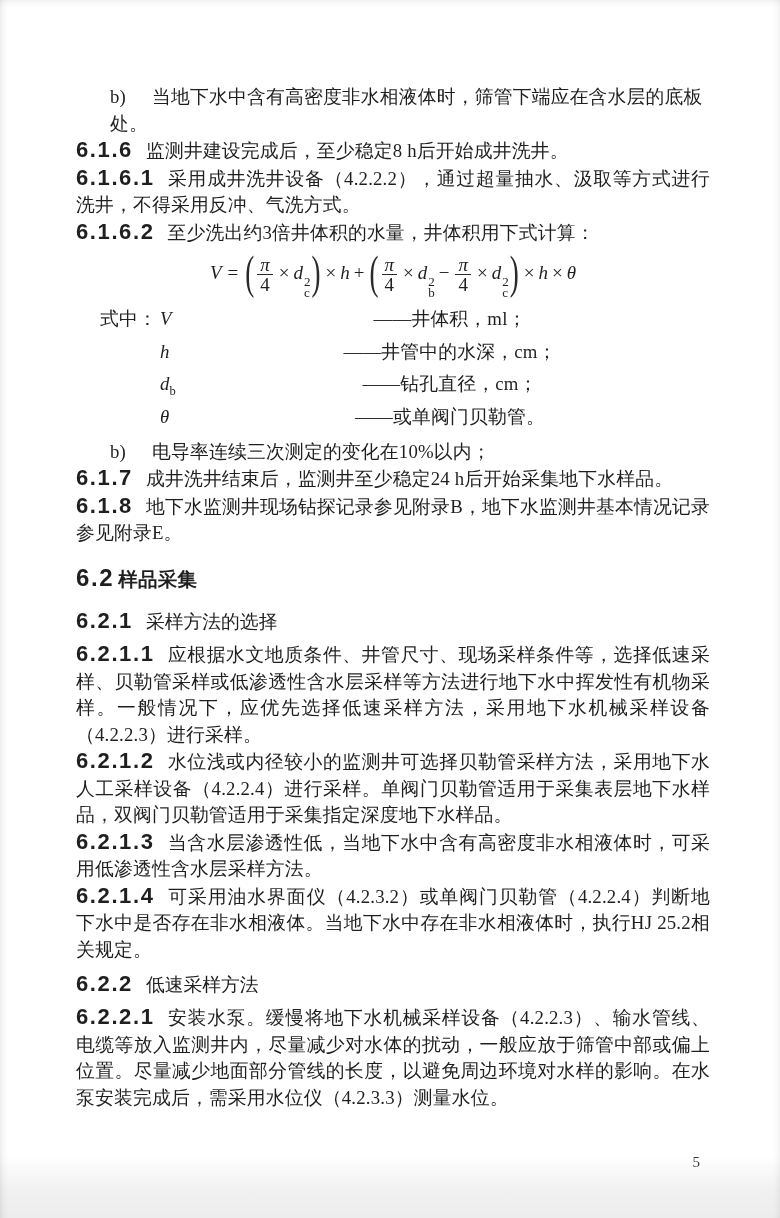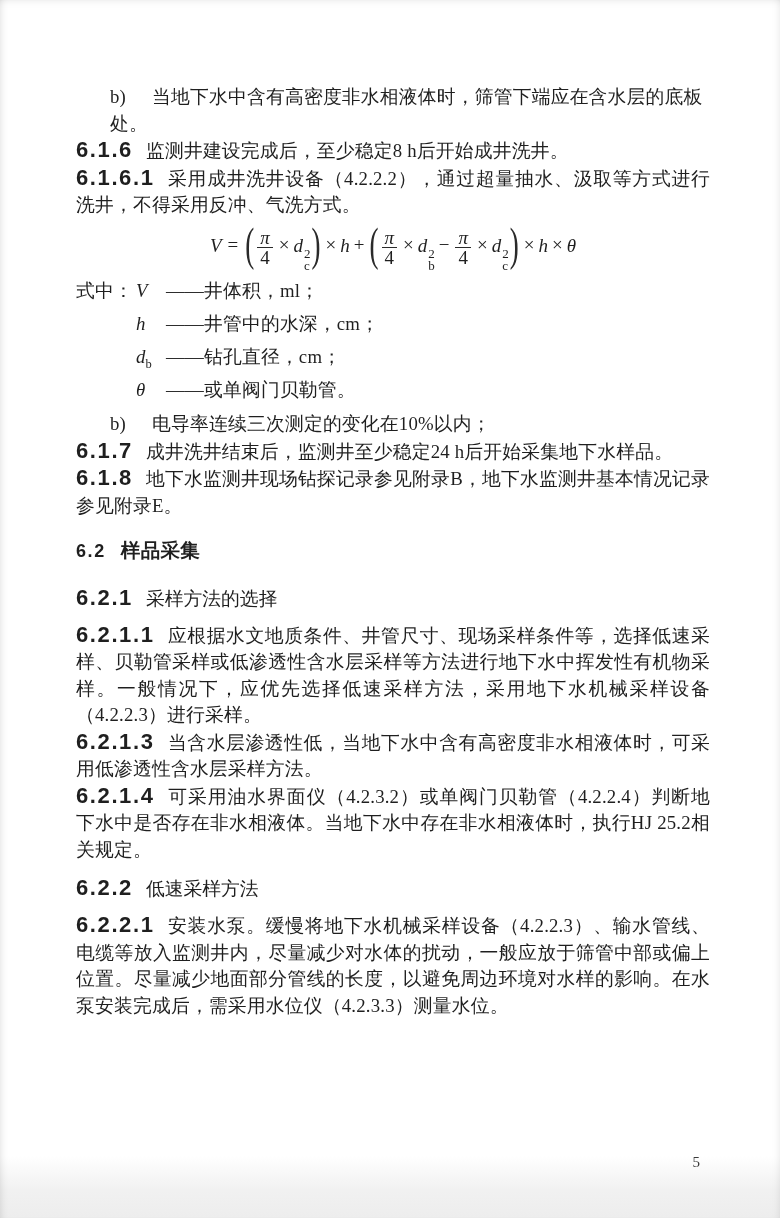"6.1.6.2 至少洗出约3倍井体积的水量，井体积用下式计算：" p.para { html: none -> <p><span>6.1.6.2</span><span>至少洗出约3倍井体积的水量，井体积用下式计算：</span></p> }
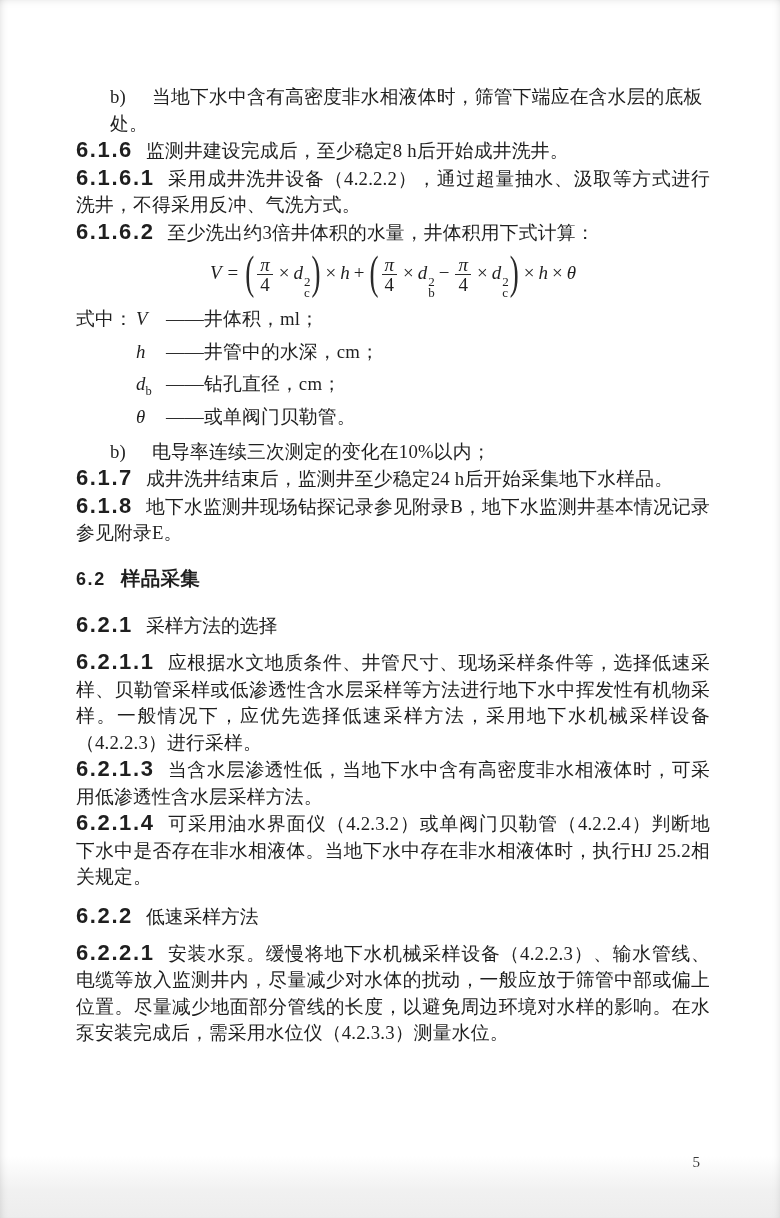"式中：" .where-row { margin-left: none -> 24px }
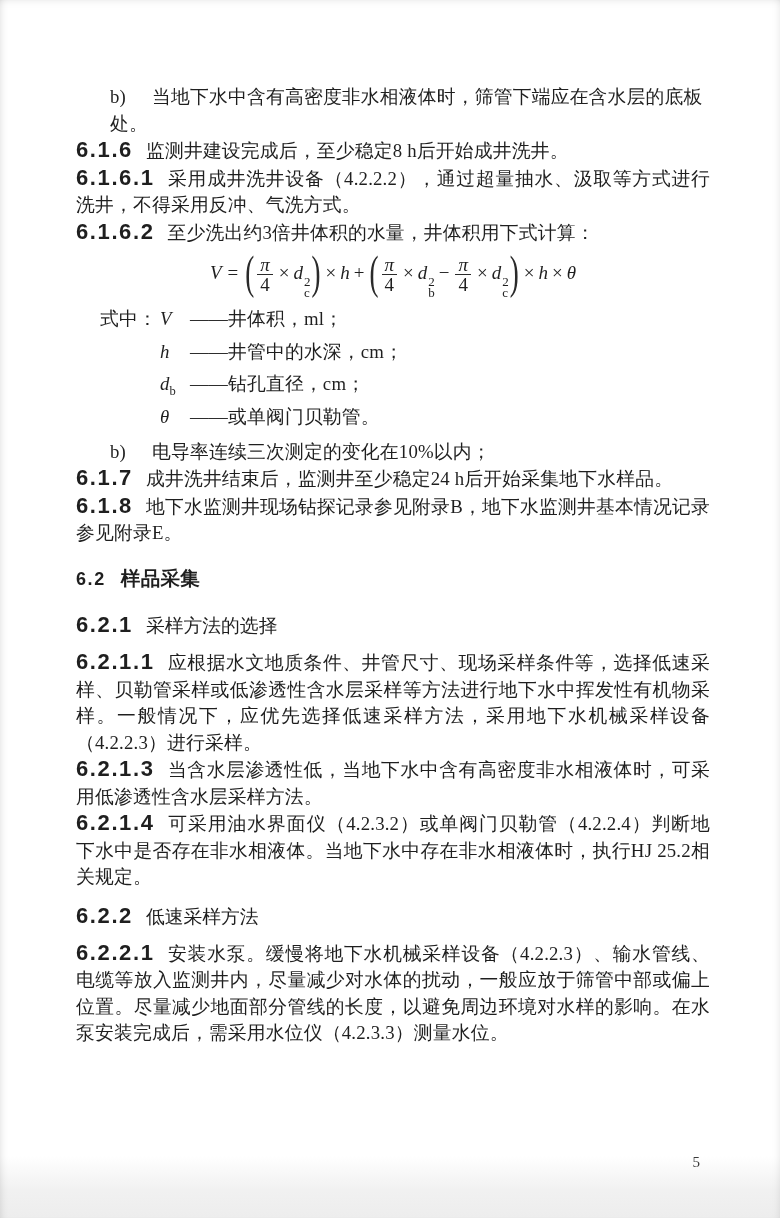"——井体积，ml；" .where-desc { text-align: none -> center }
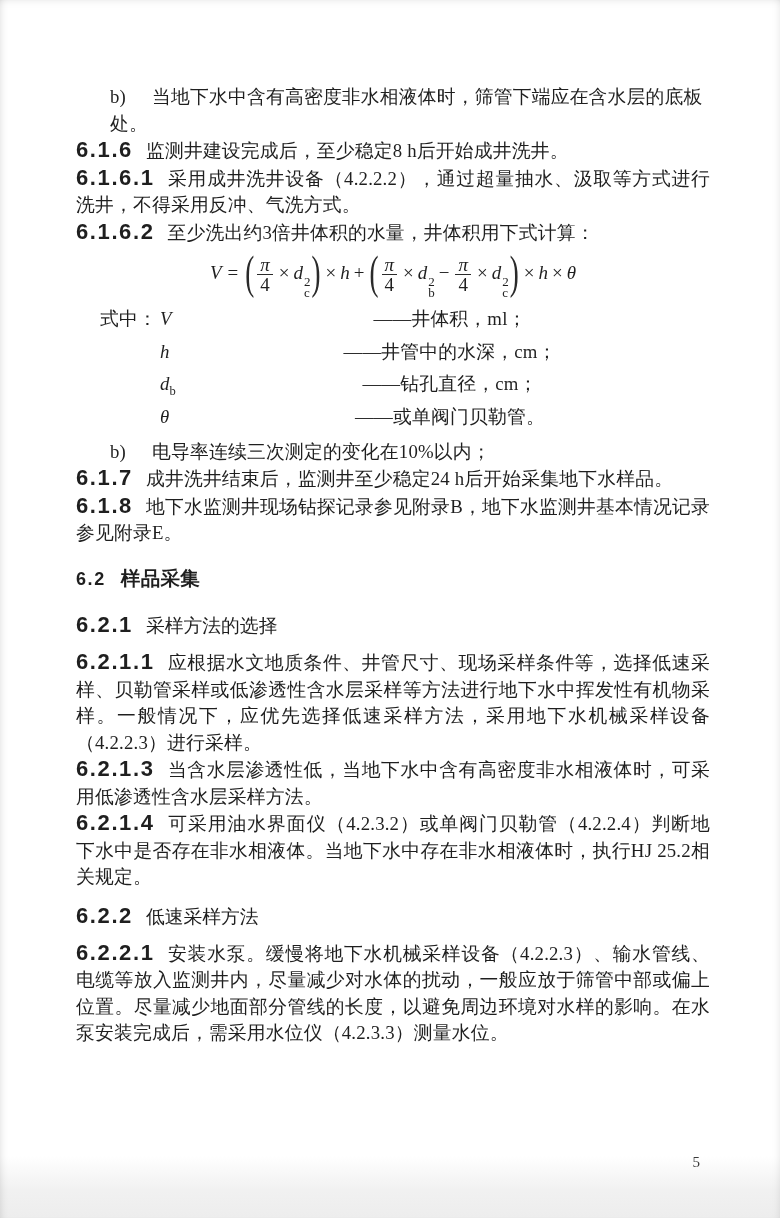"6.2" .heading2 .num { font-size: 18px -> 24px; margin-right: 15px -> 4px }
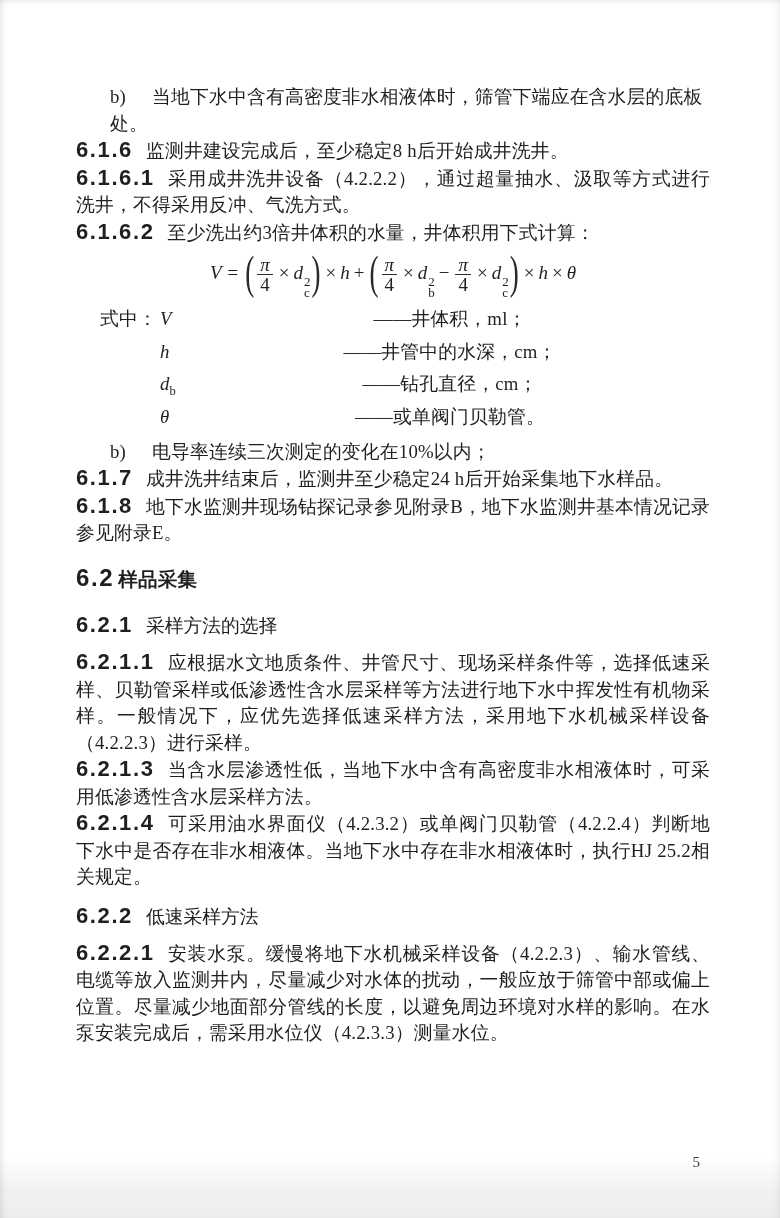"6.2.1 采样方法的选择" .heading3 { line-height: 34px -> 26px }
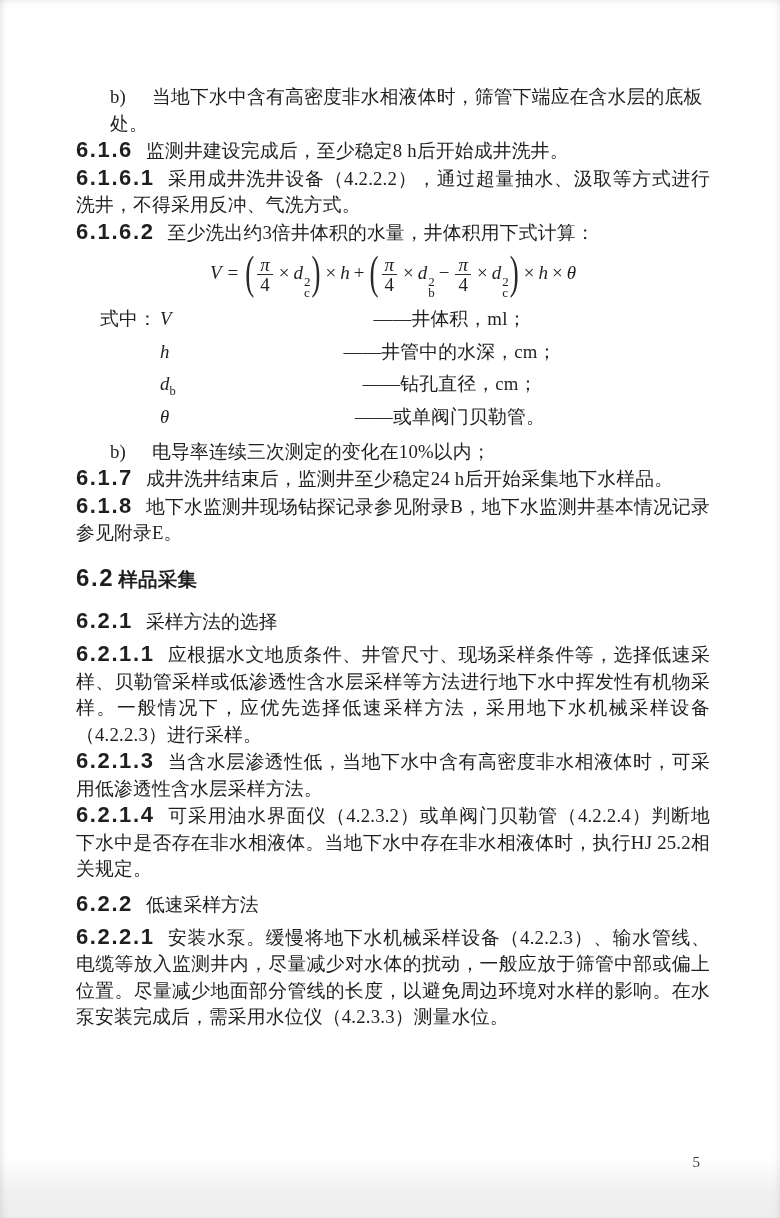"6.2.1.2" p.para { html: none -> <p><span>6.2.1.2</span><span>水位浅或内径较小的监测井可选择贝勒管采样方法，采用地下水人工采样设备（4.2.2.4）进行采样。单阀门贝勒管适用于采集表层地下水样品，双阀门贝勒管适用于采集指定深度地下水样品。</span></p> }
